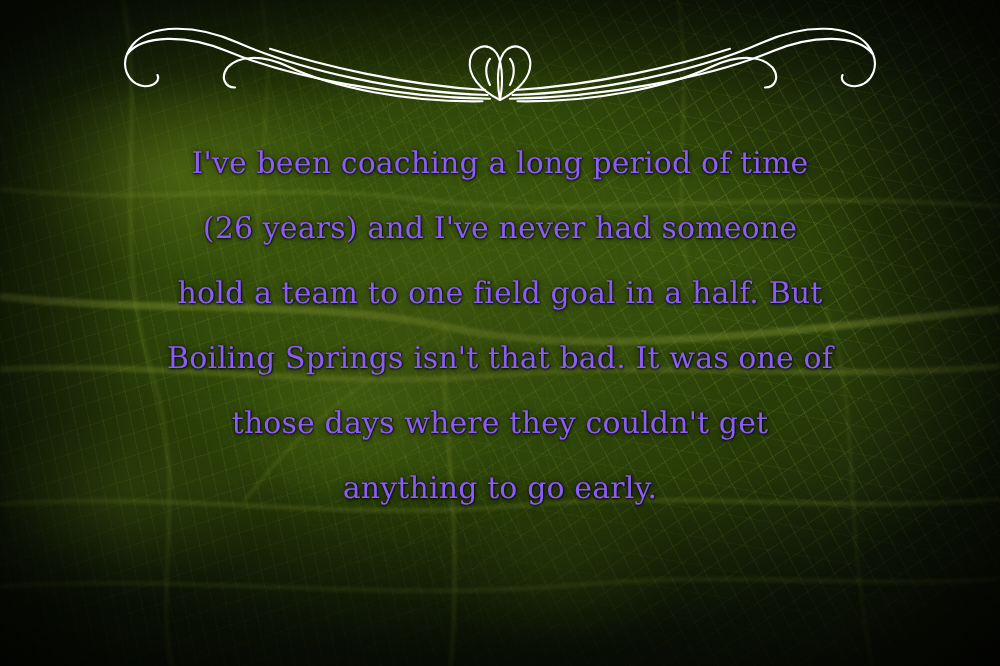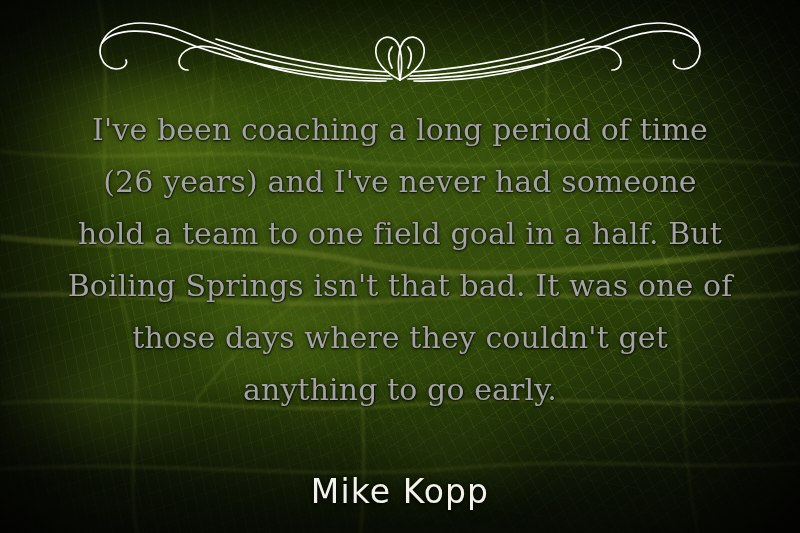"I've been coaching a long" #quote-text { color: #a3a3a3 -> #8b5cf6; font-size: 30px -> 24px }
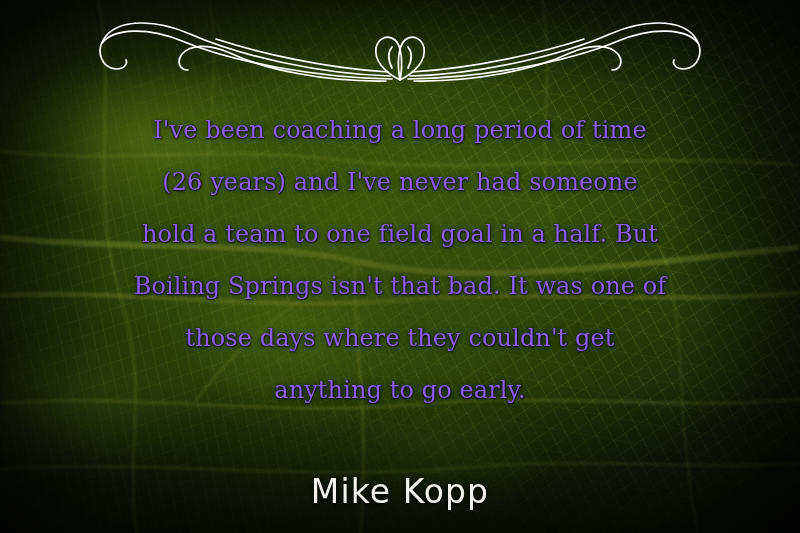"Mike Kopp" div { html: <div>Mike Kopp</div> -> none }
